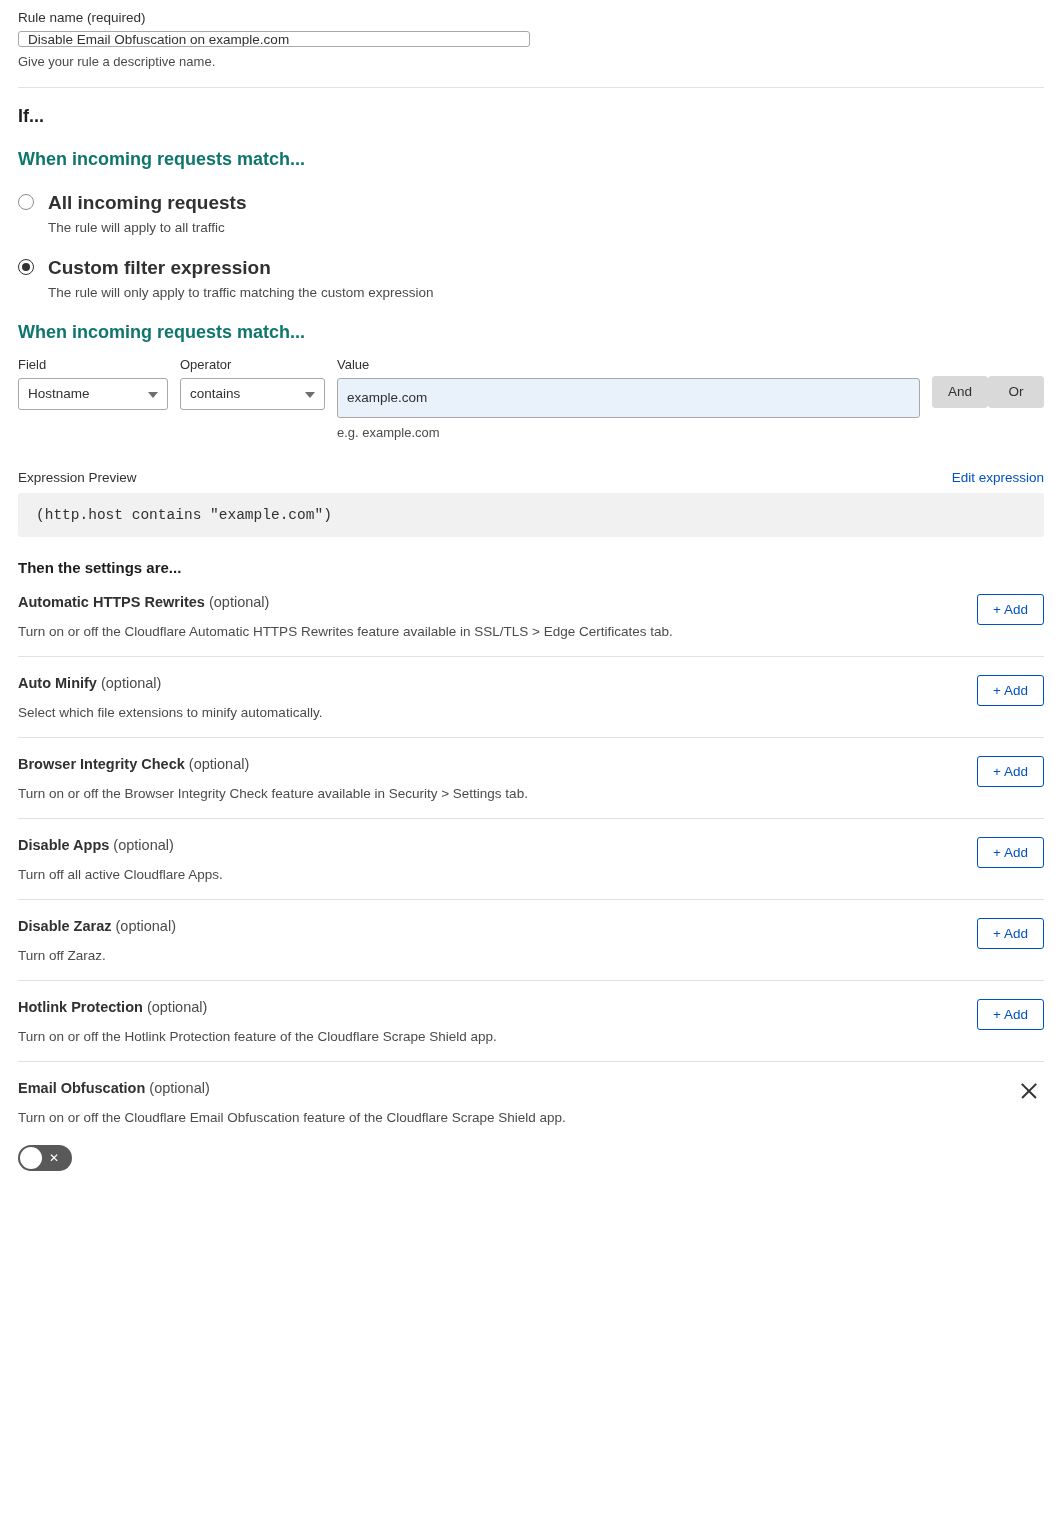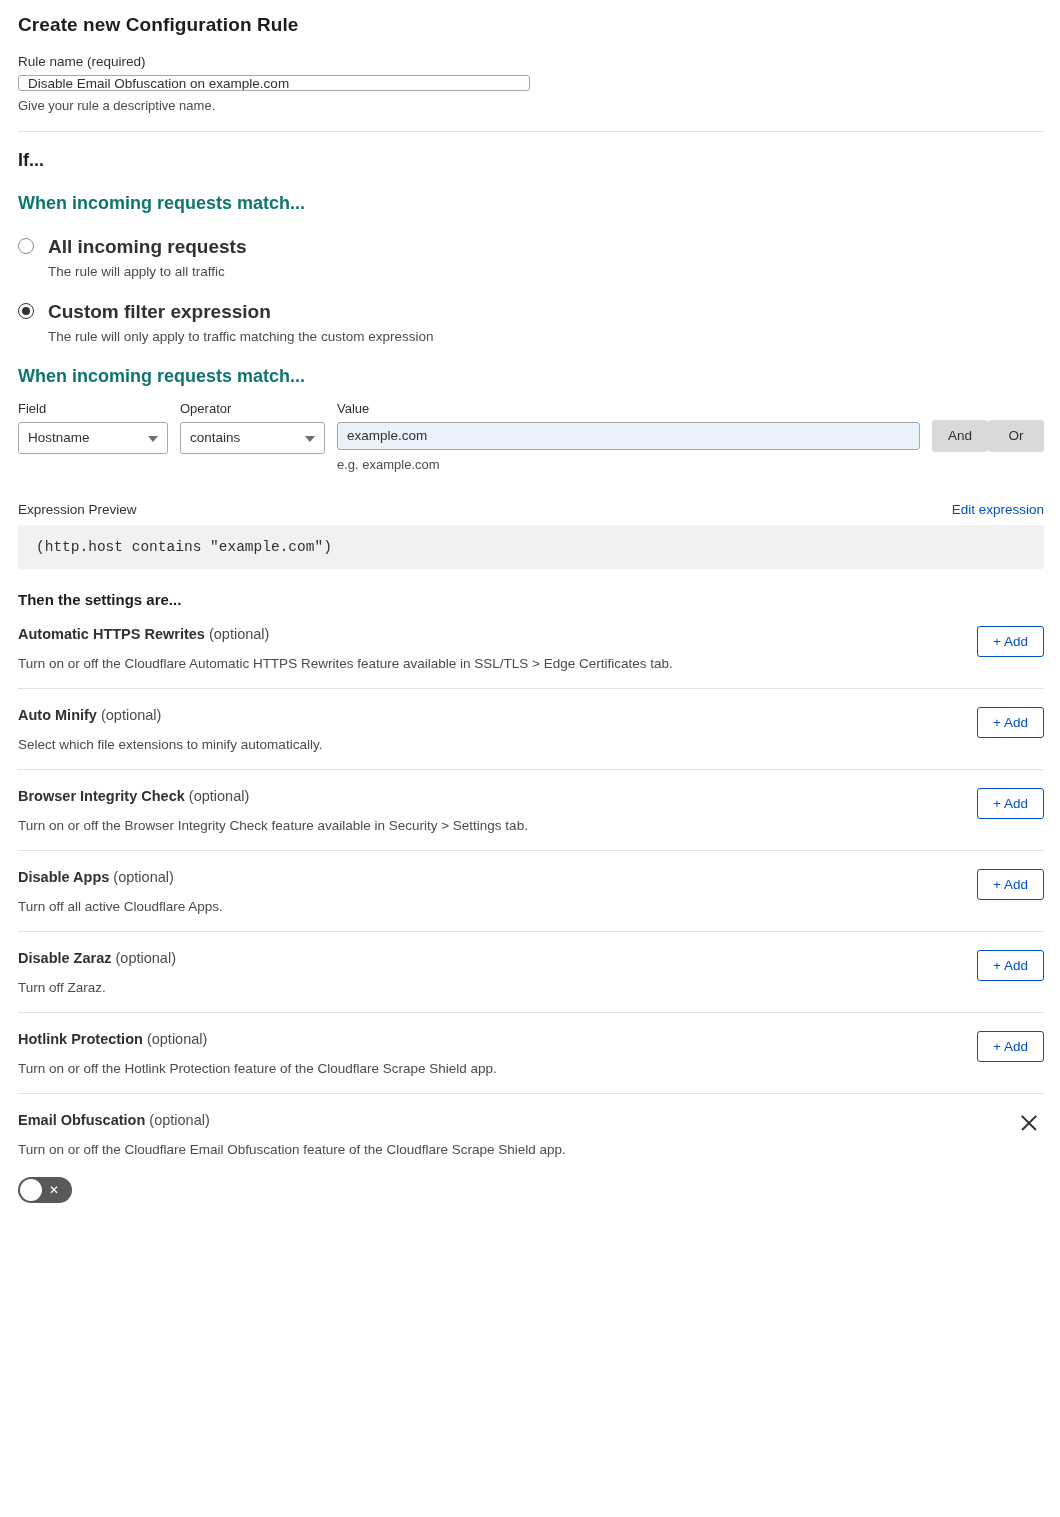"Create new Configuration Rule" div.page-title { html: <div>Create new Configuration Rule</div> -> none }
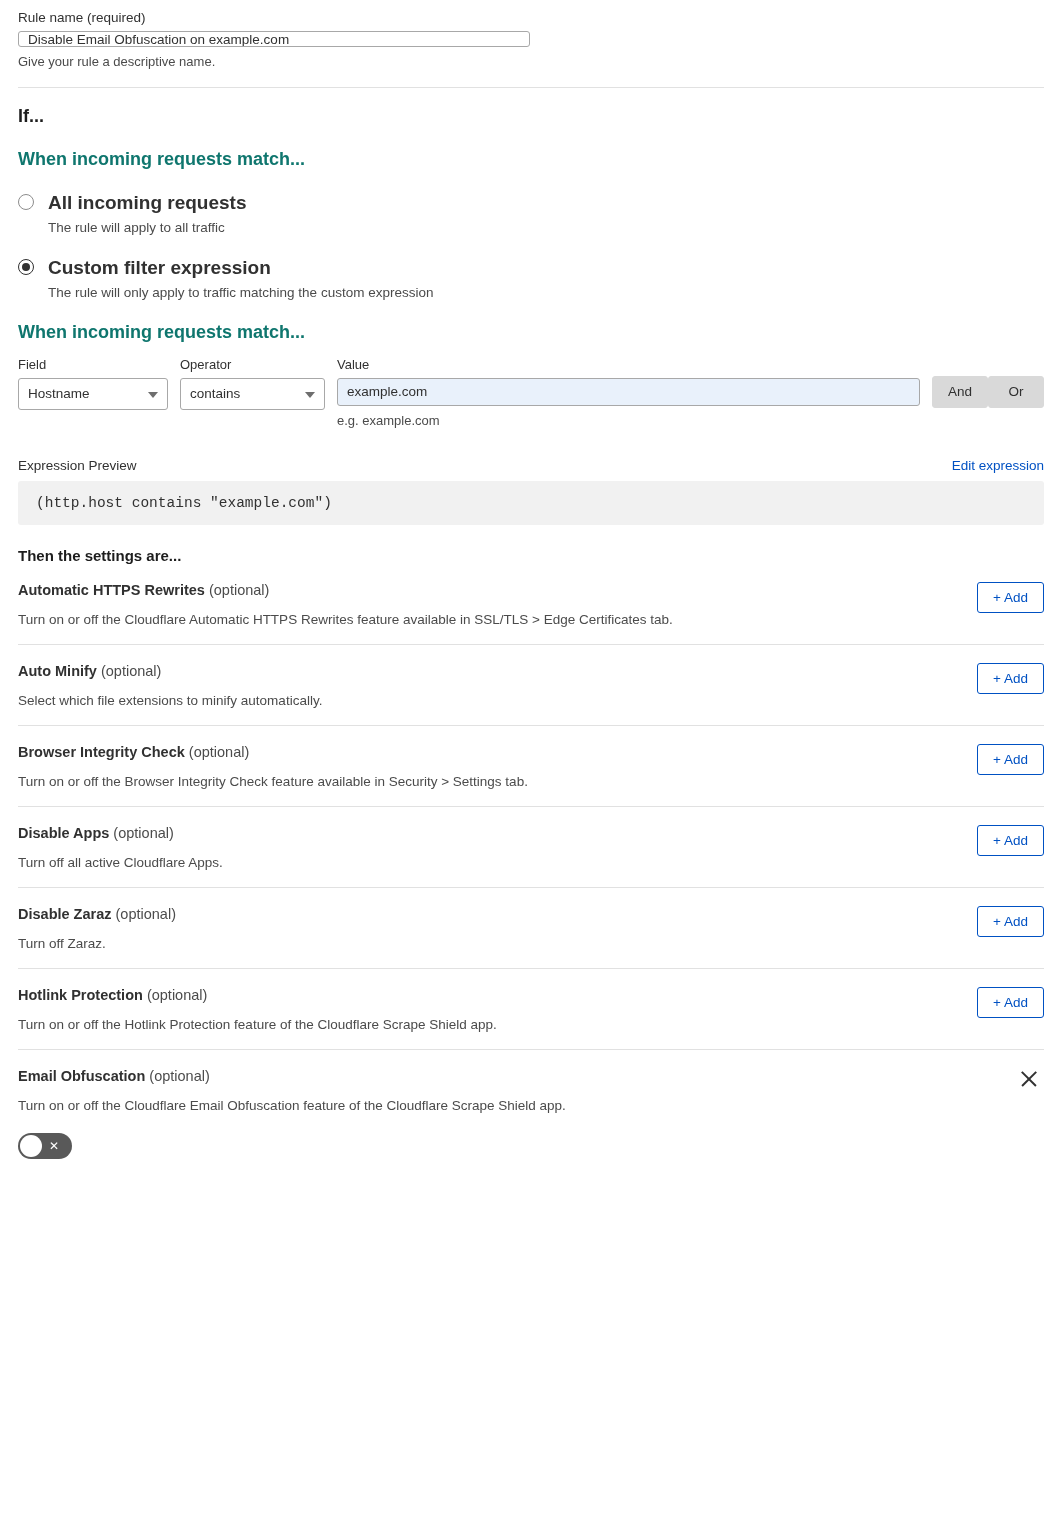"example.com" .value-input { height: 28px -> 40px }
